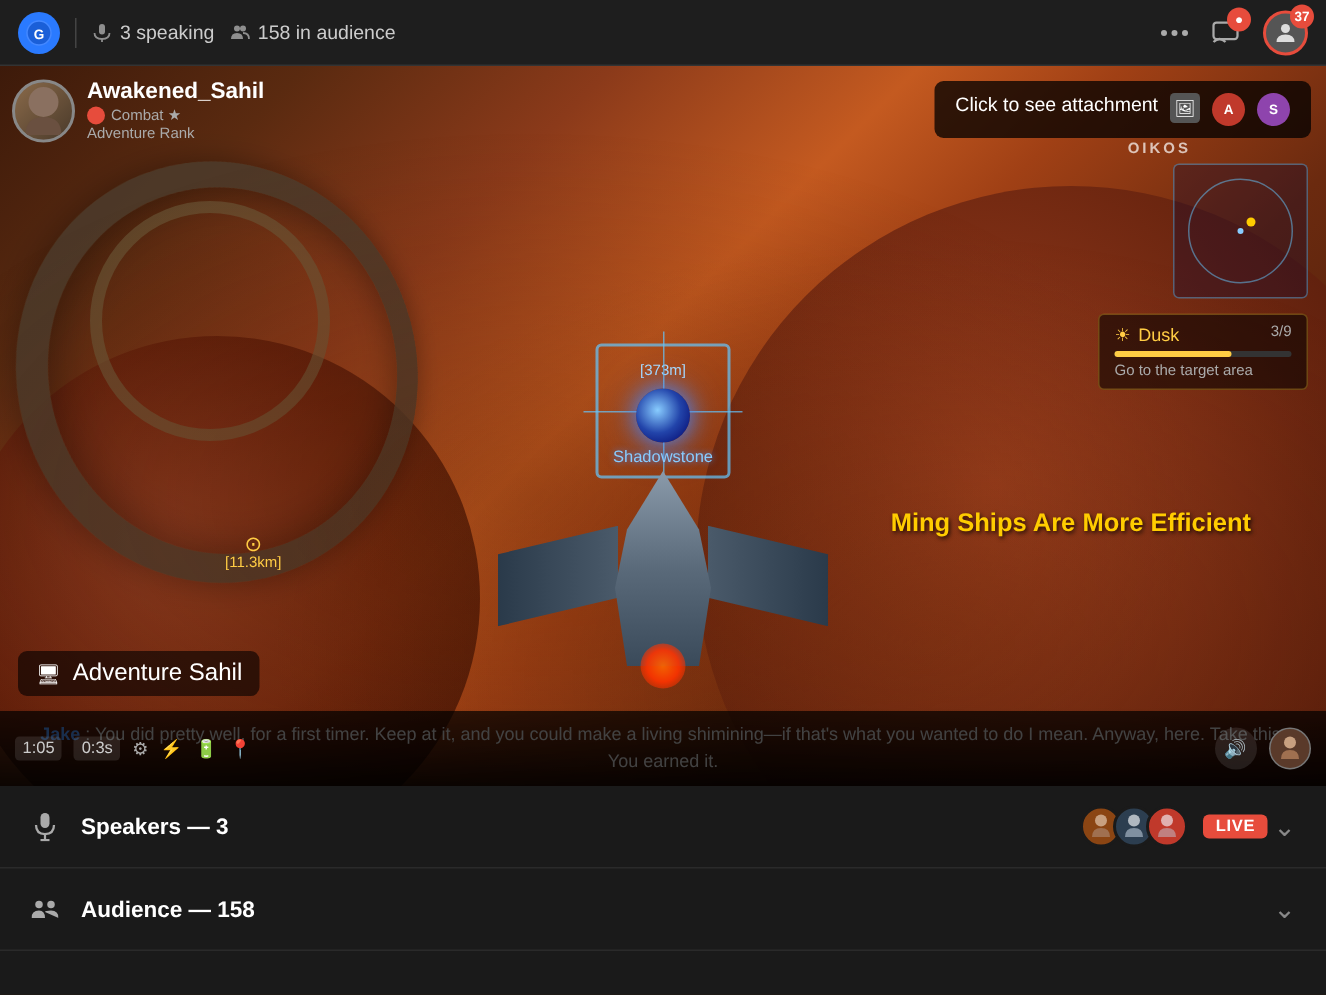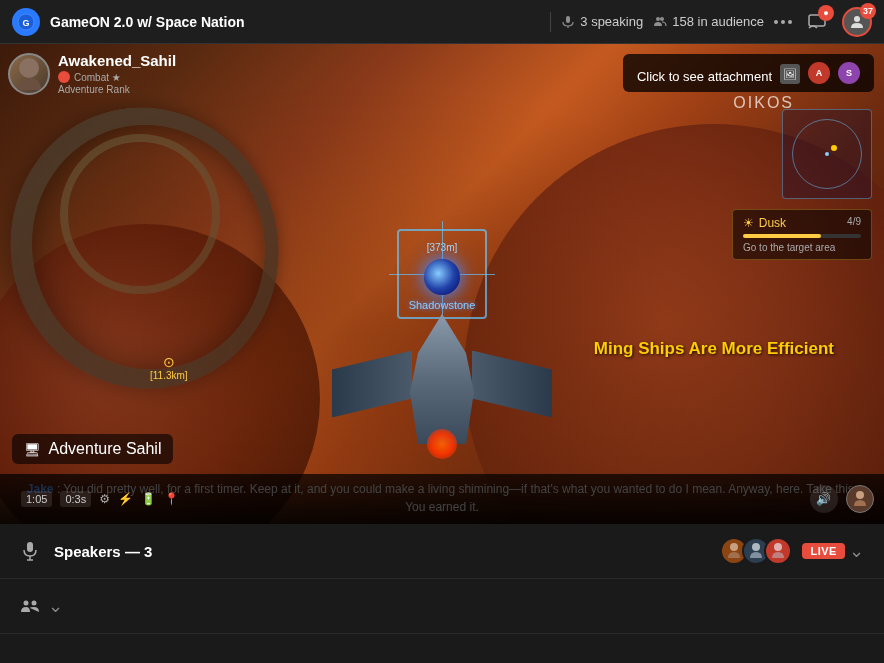"GameON 2.0 w/ Space Nation" div.top-bar-title { html: <div>GameON 2.0 w/ Space Nation</div> -> none }
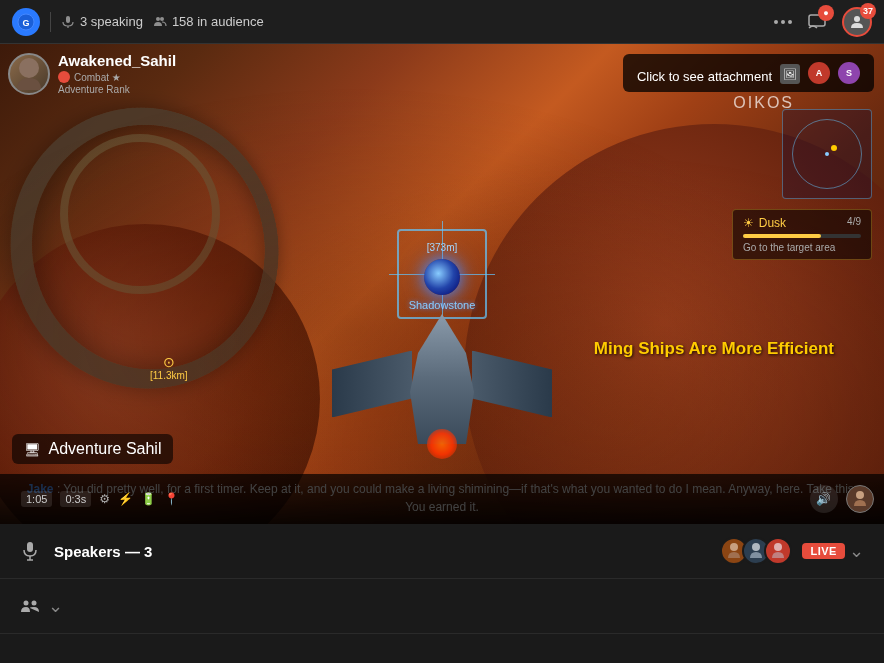"Click to see attachment" .attachment-btn { align-items: flex-end -> flex-start }
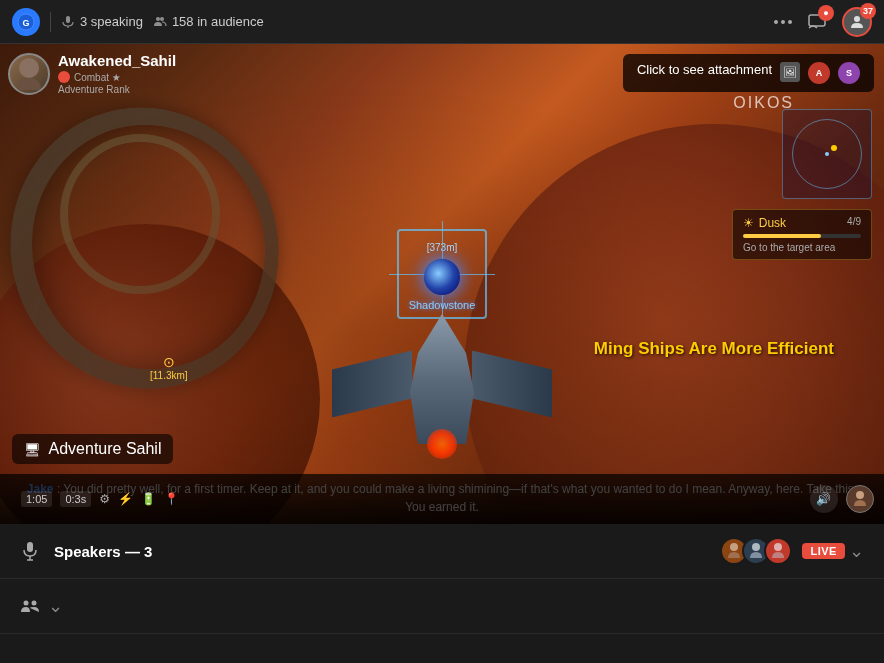"OIKOS" .oikos-label { font-size: 16px -> 10px; font-weight: none -> bold }
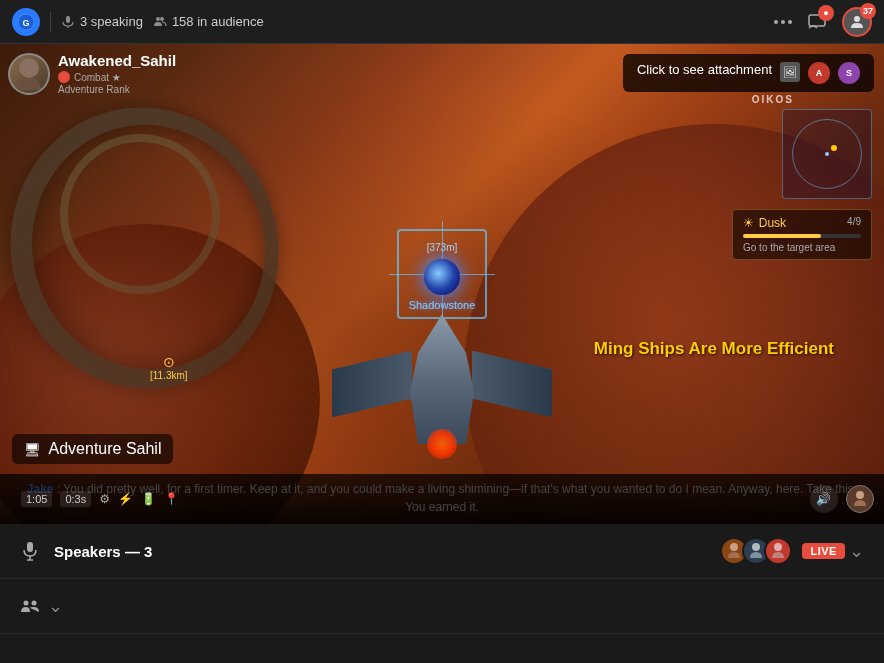"4/9" span.quest-progress { text: 4/9 -> 3/9 }
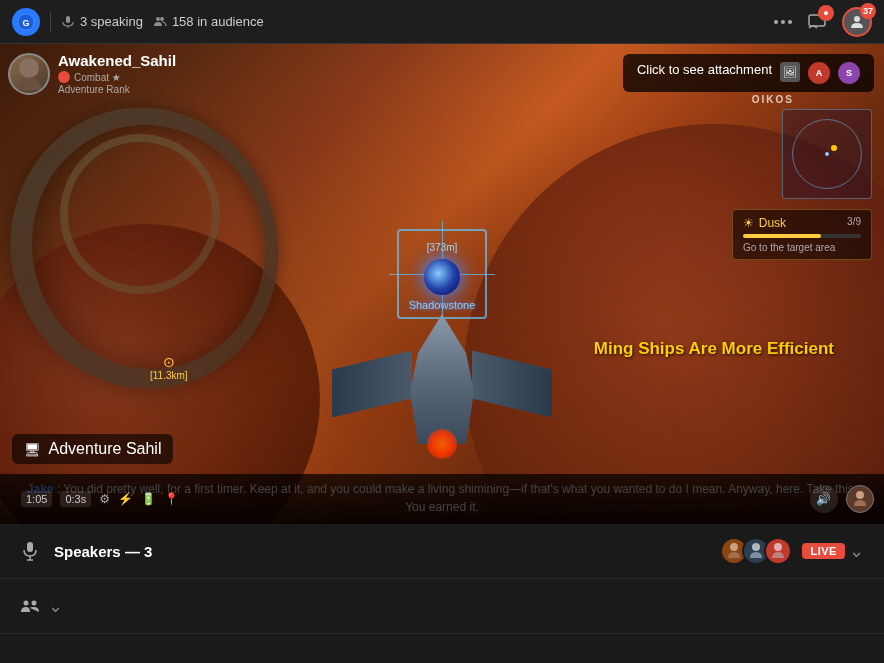"1:05" div.hud-timer { margin-left: 11px -> none }
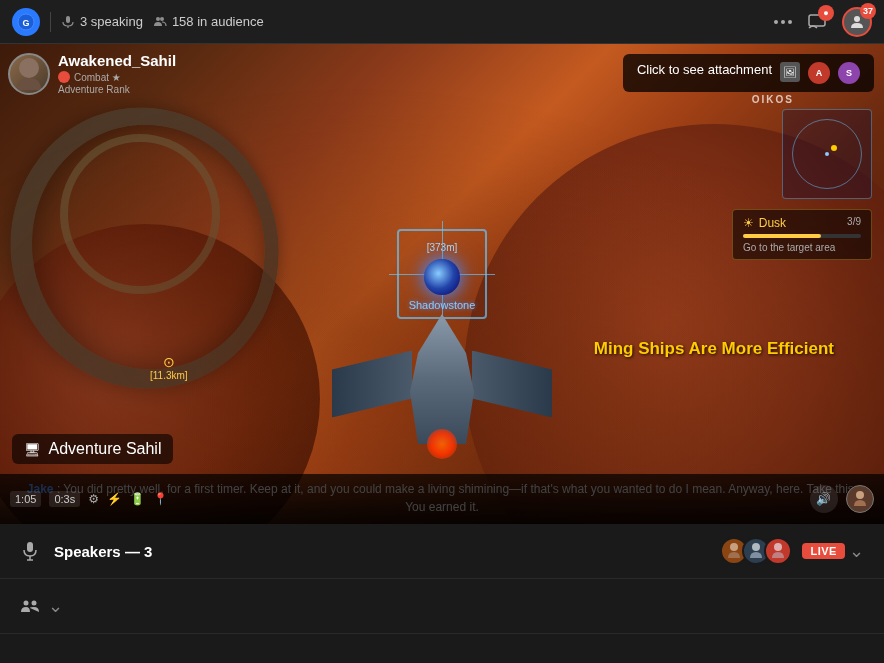"Audience — 158" span.section-label { html: none -> <span>Audience — 158</span> }
